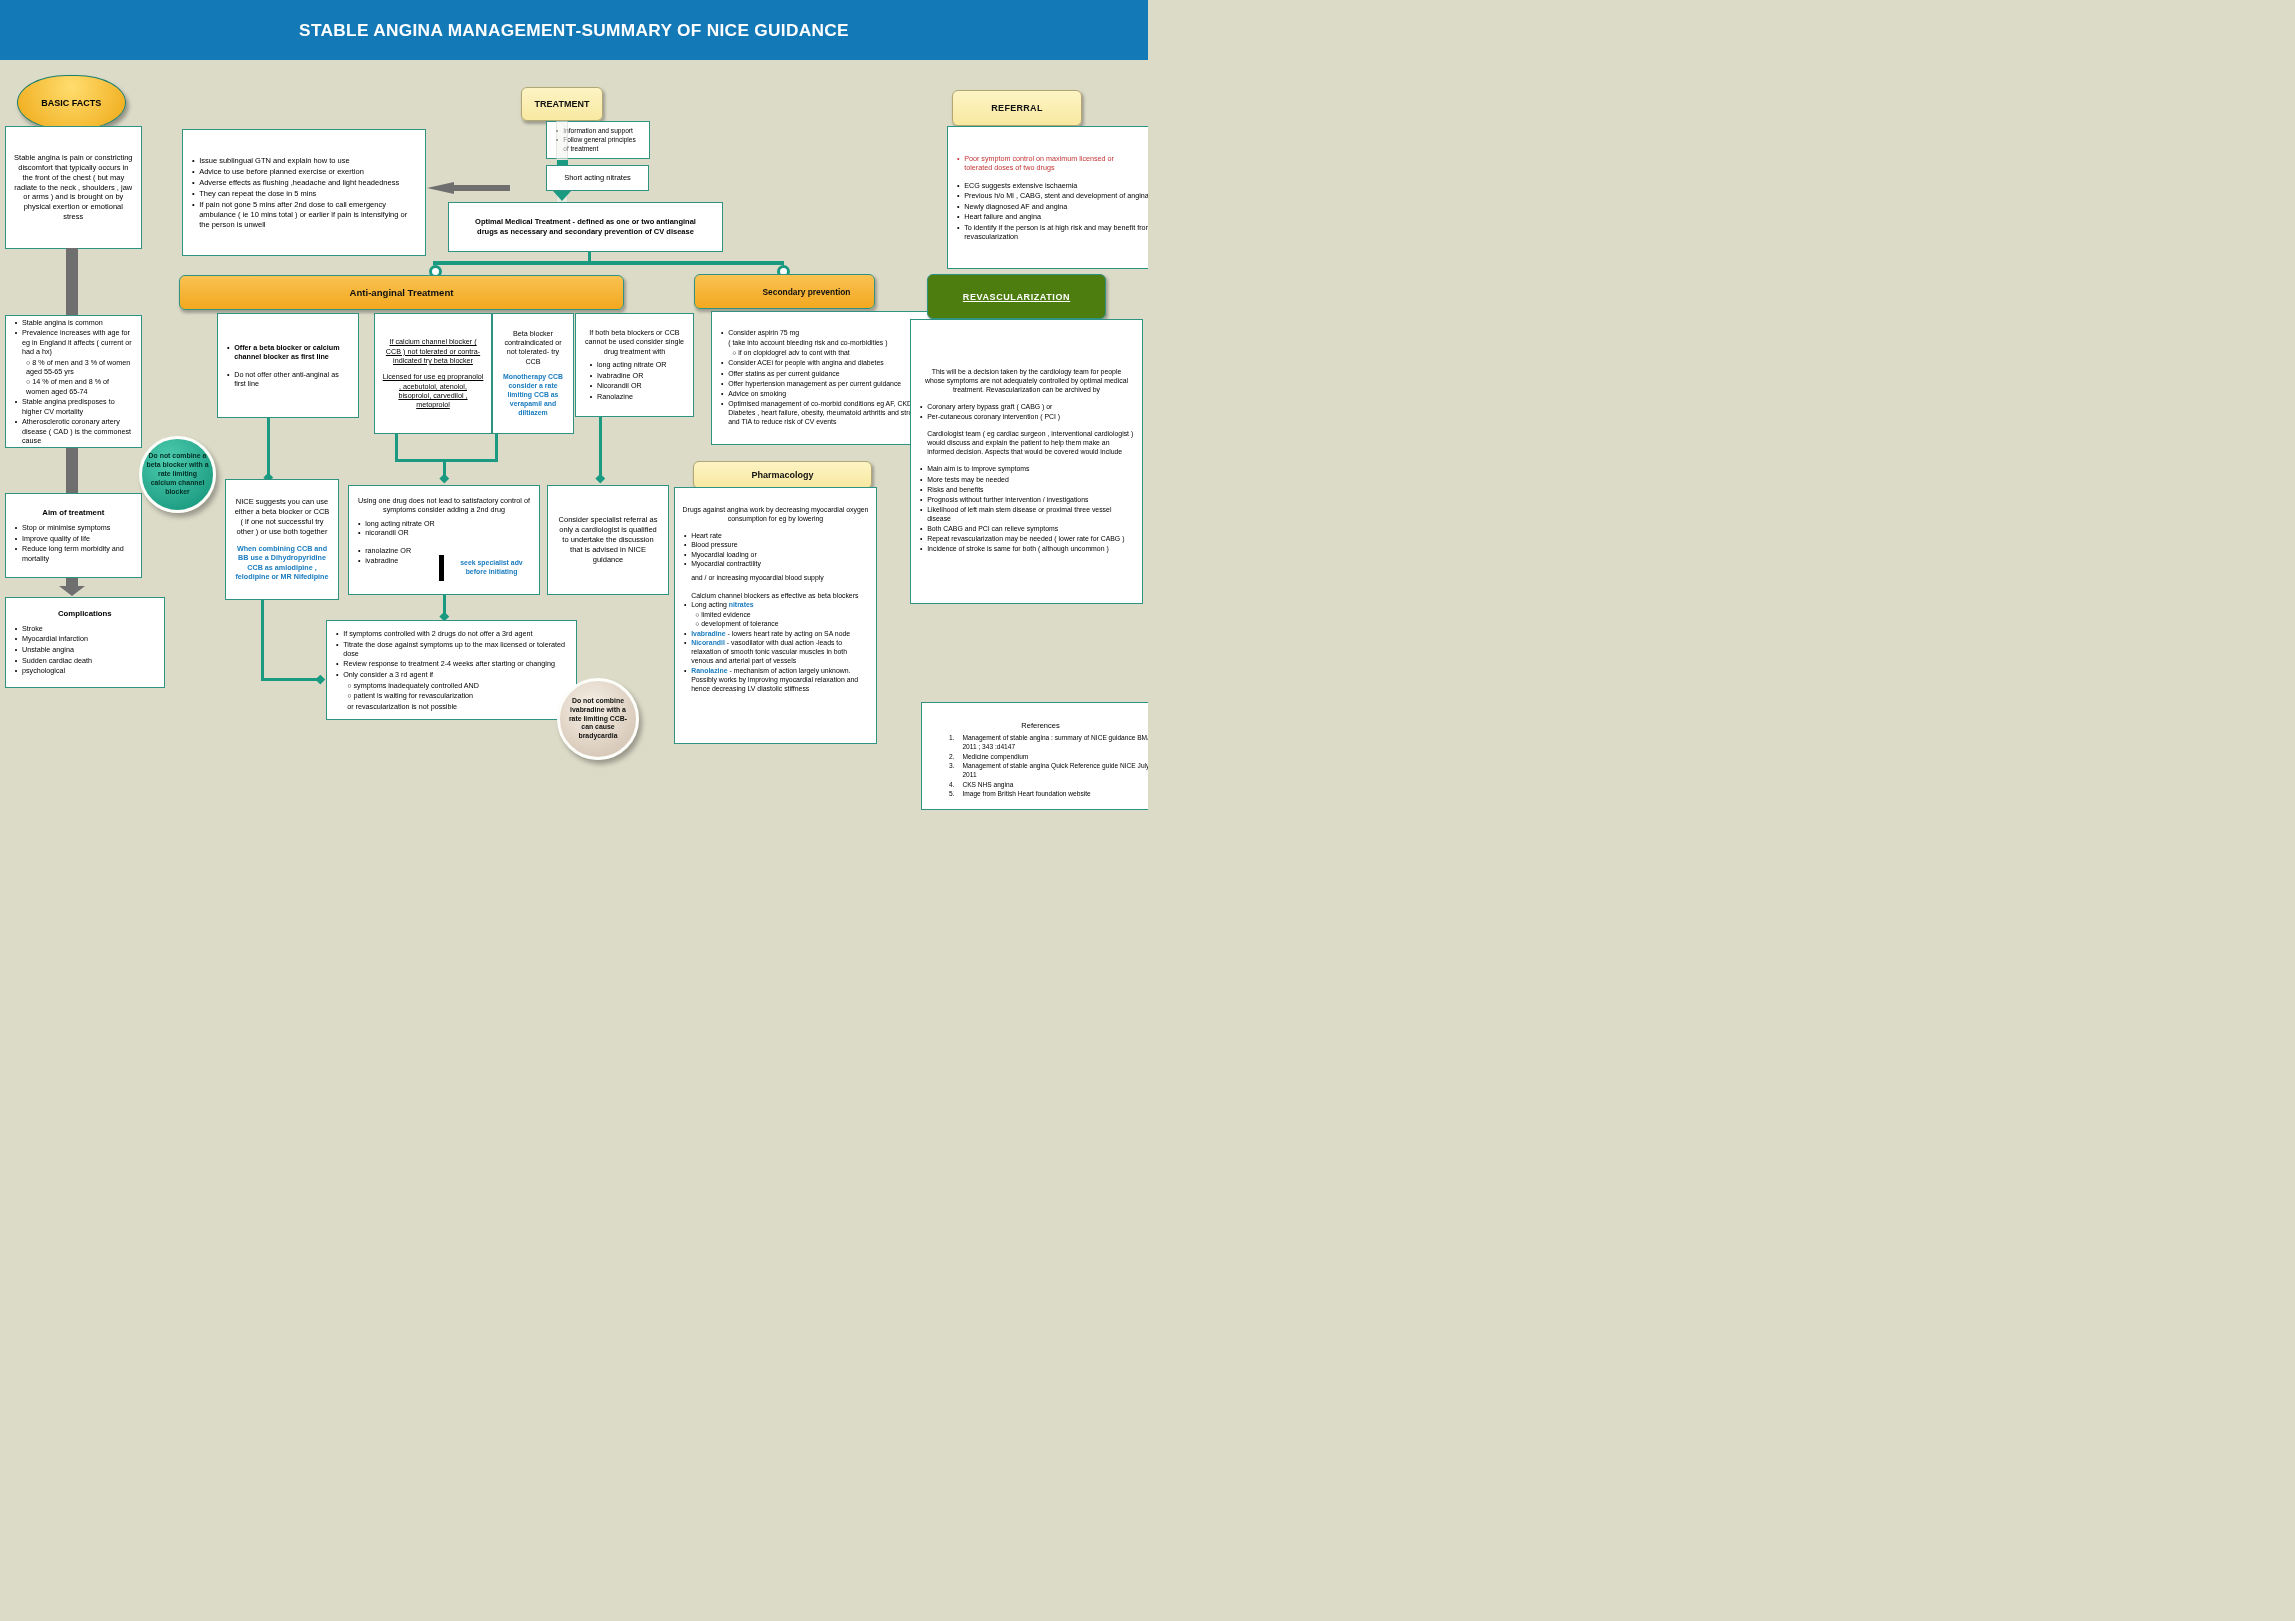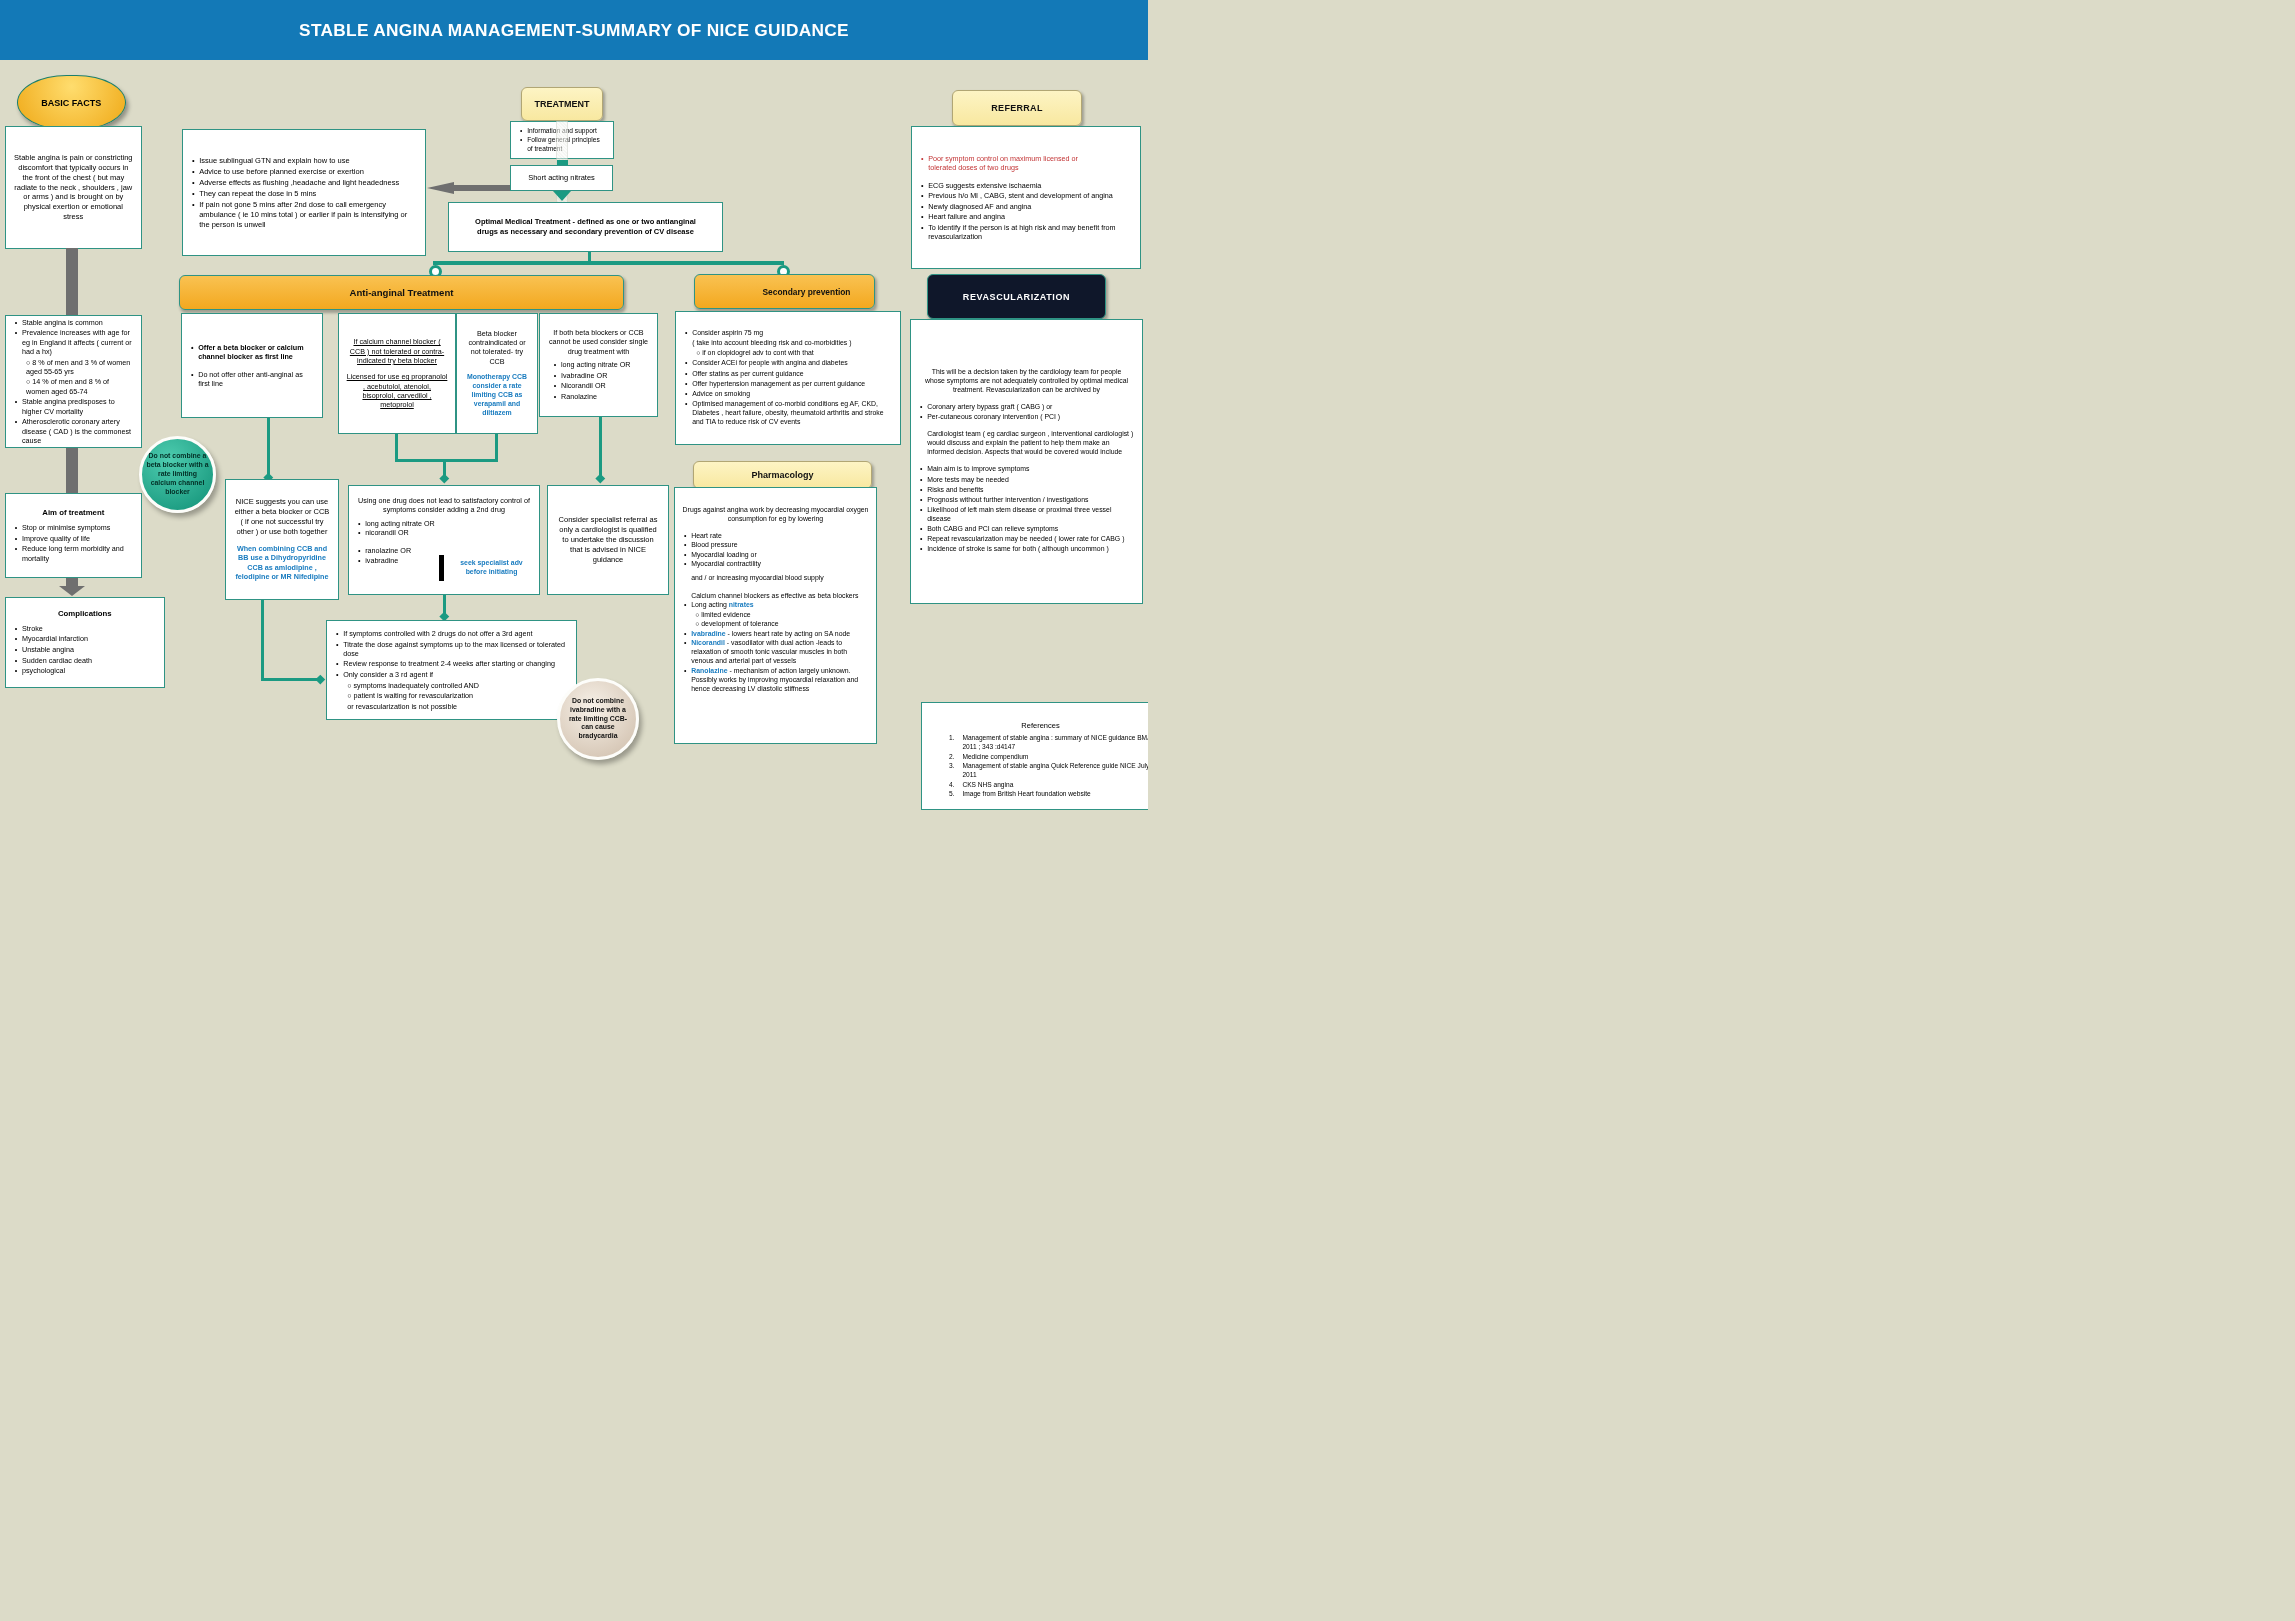"Poor symptom control on maximum" .thin { margin-left: none -> 36px }
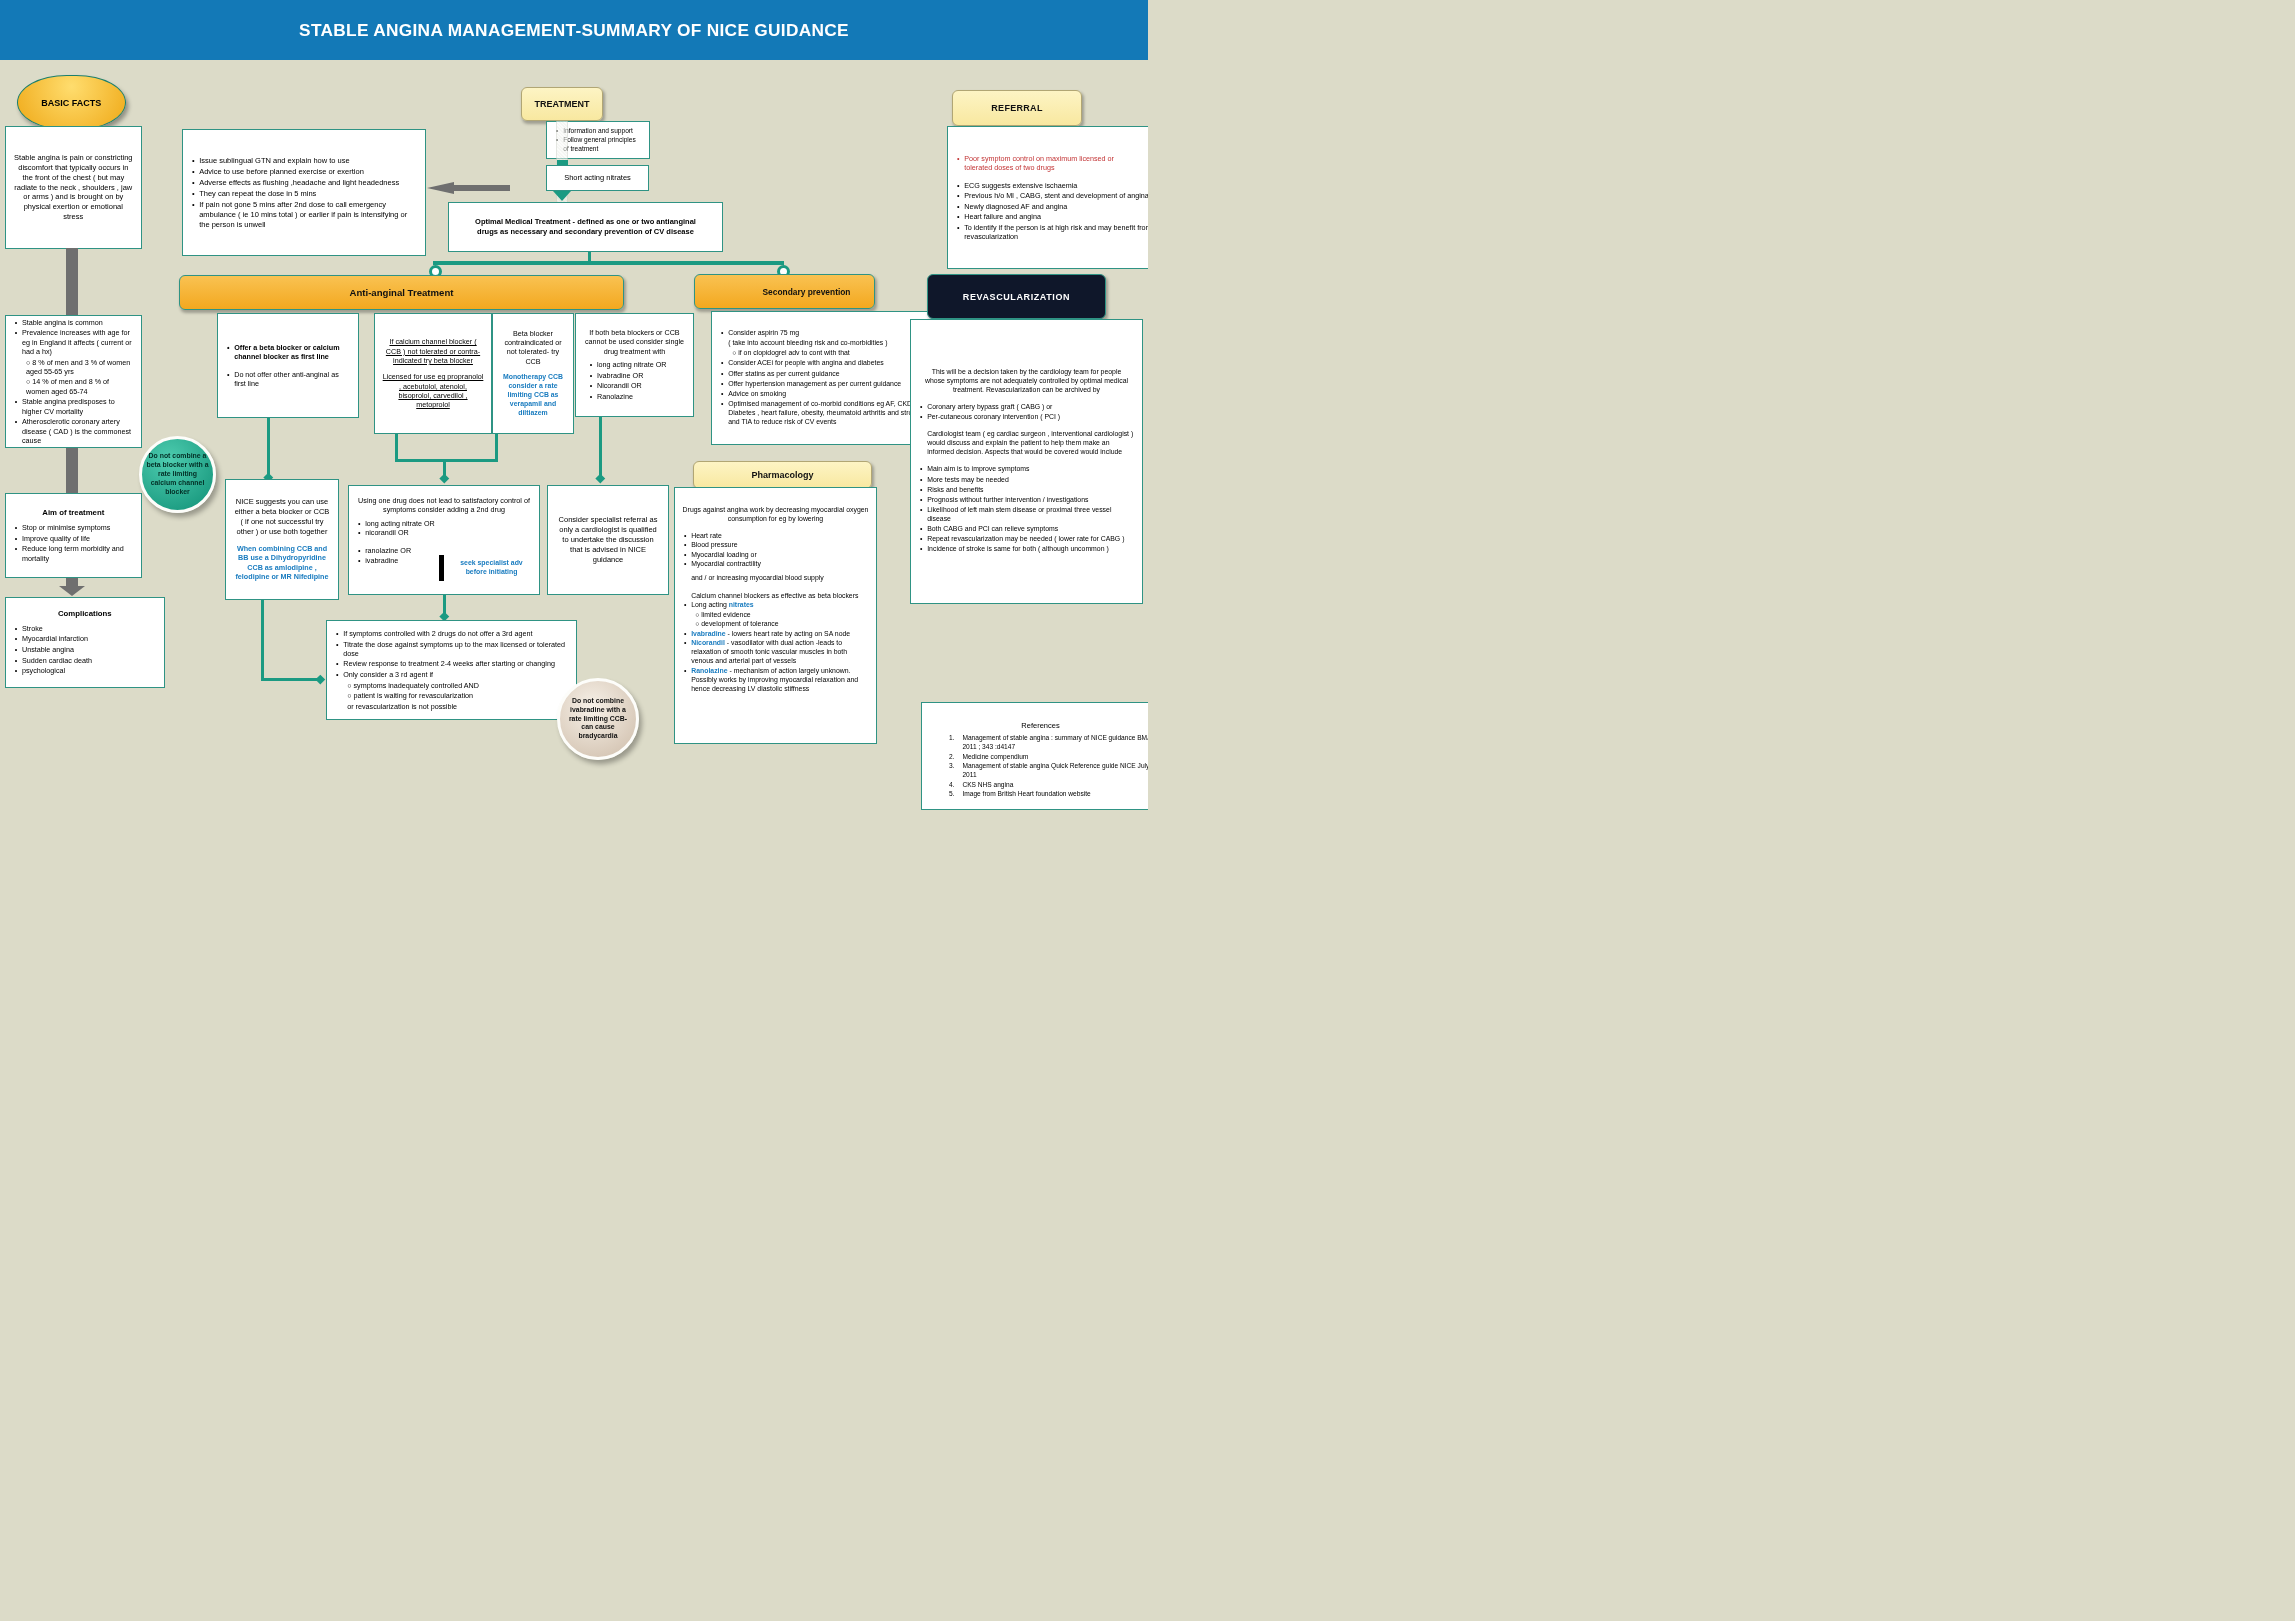"REVASCULARIZATION" .hdr-coral { background: #0f172a -> #4d7c0f; text-decoration: none -> underline }
